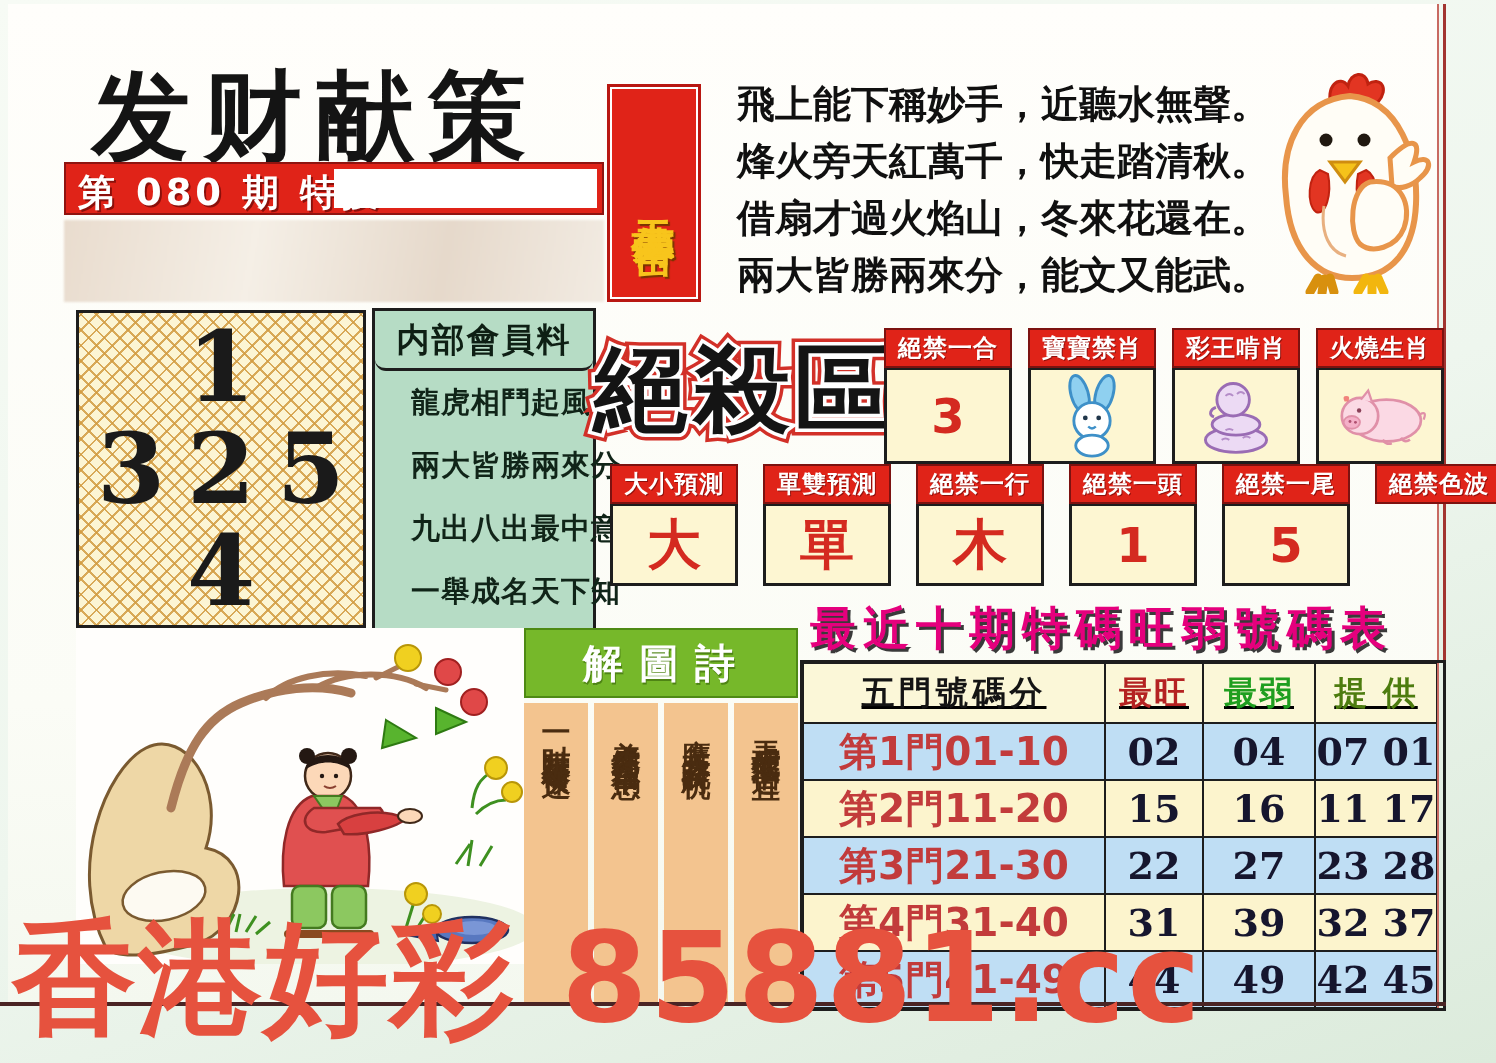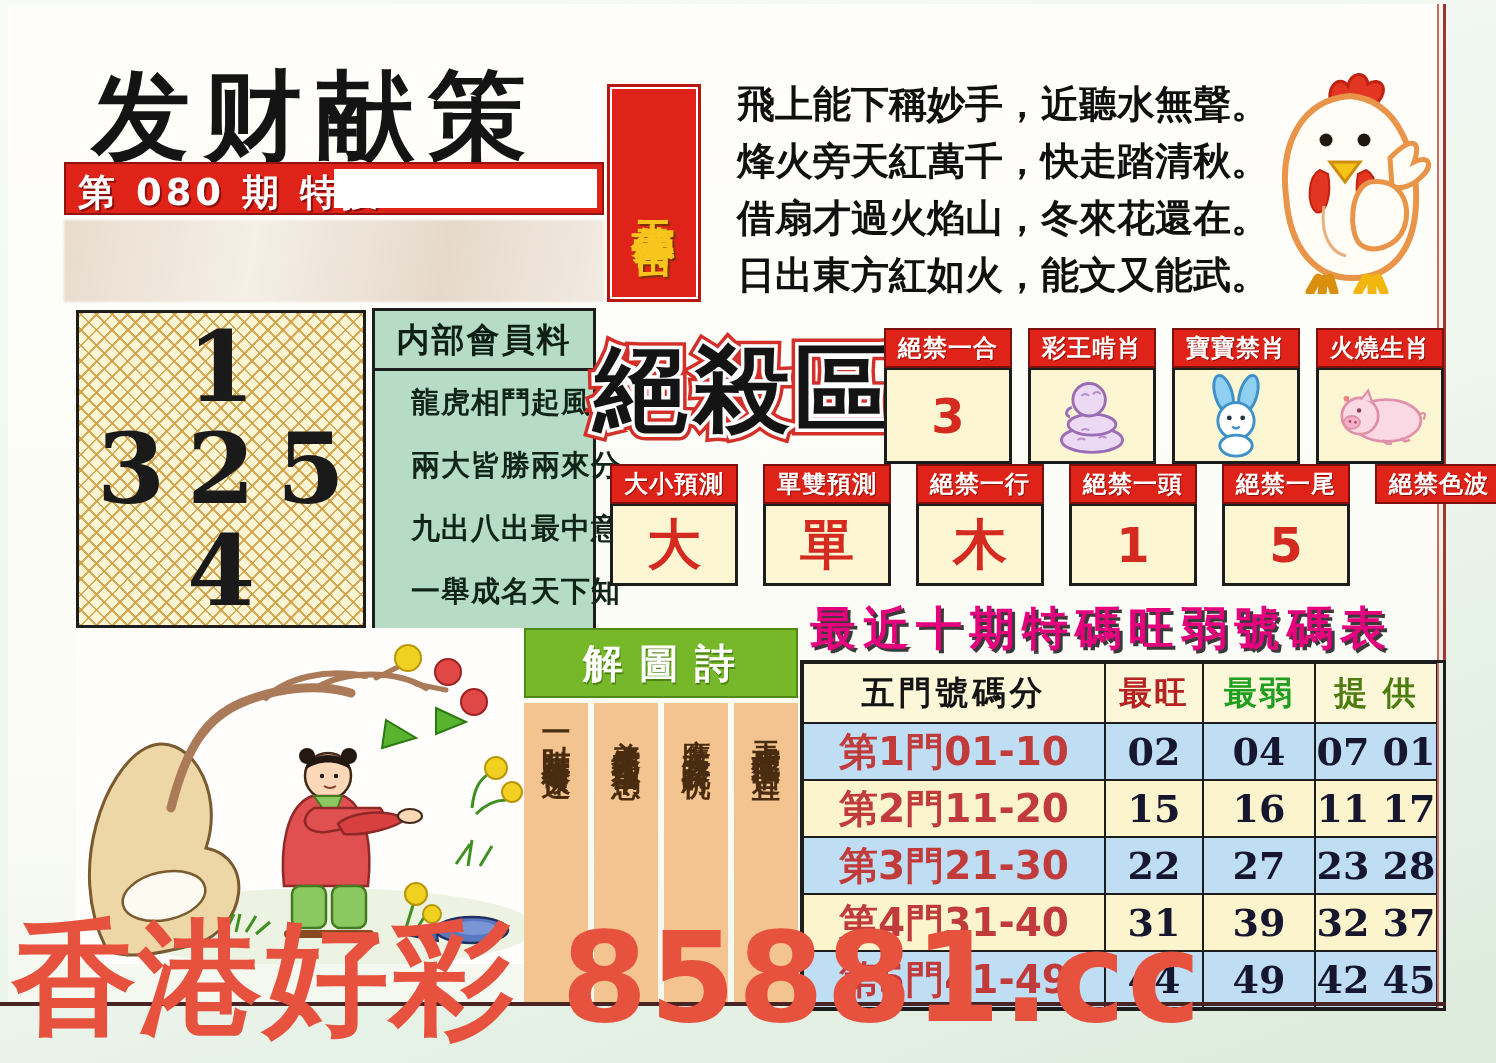"日出東方紅如火，能文又能武。" div { text: 日出東方紅如火 -> 兩大皆勝兩來分 }
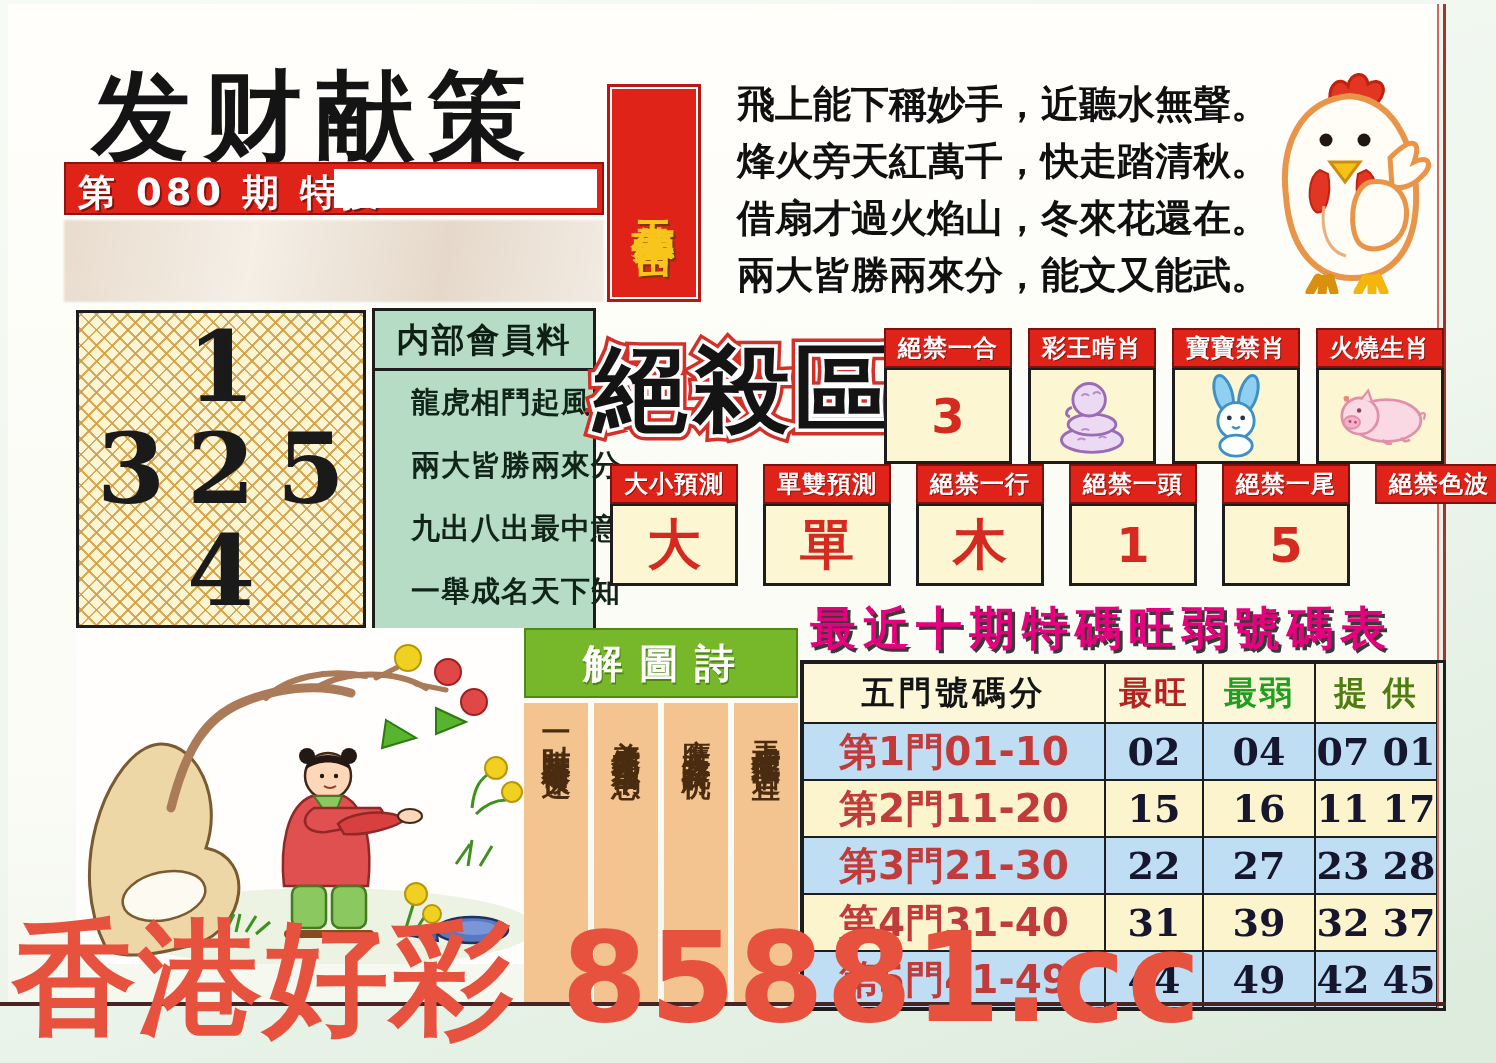"内部會員料" .member .mtitle { border-radius: none -> 11px }
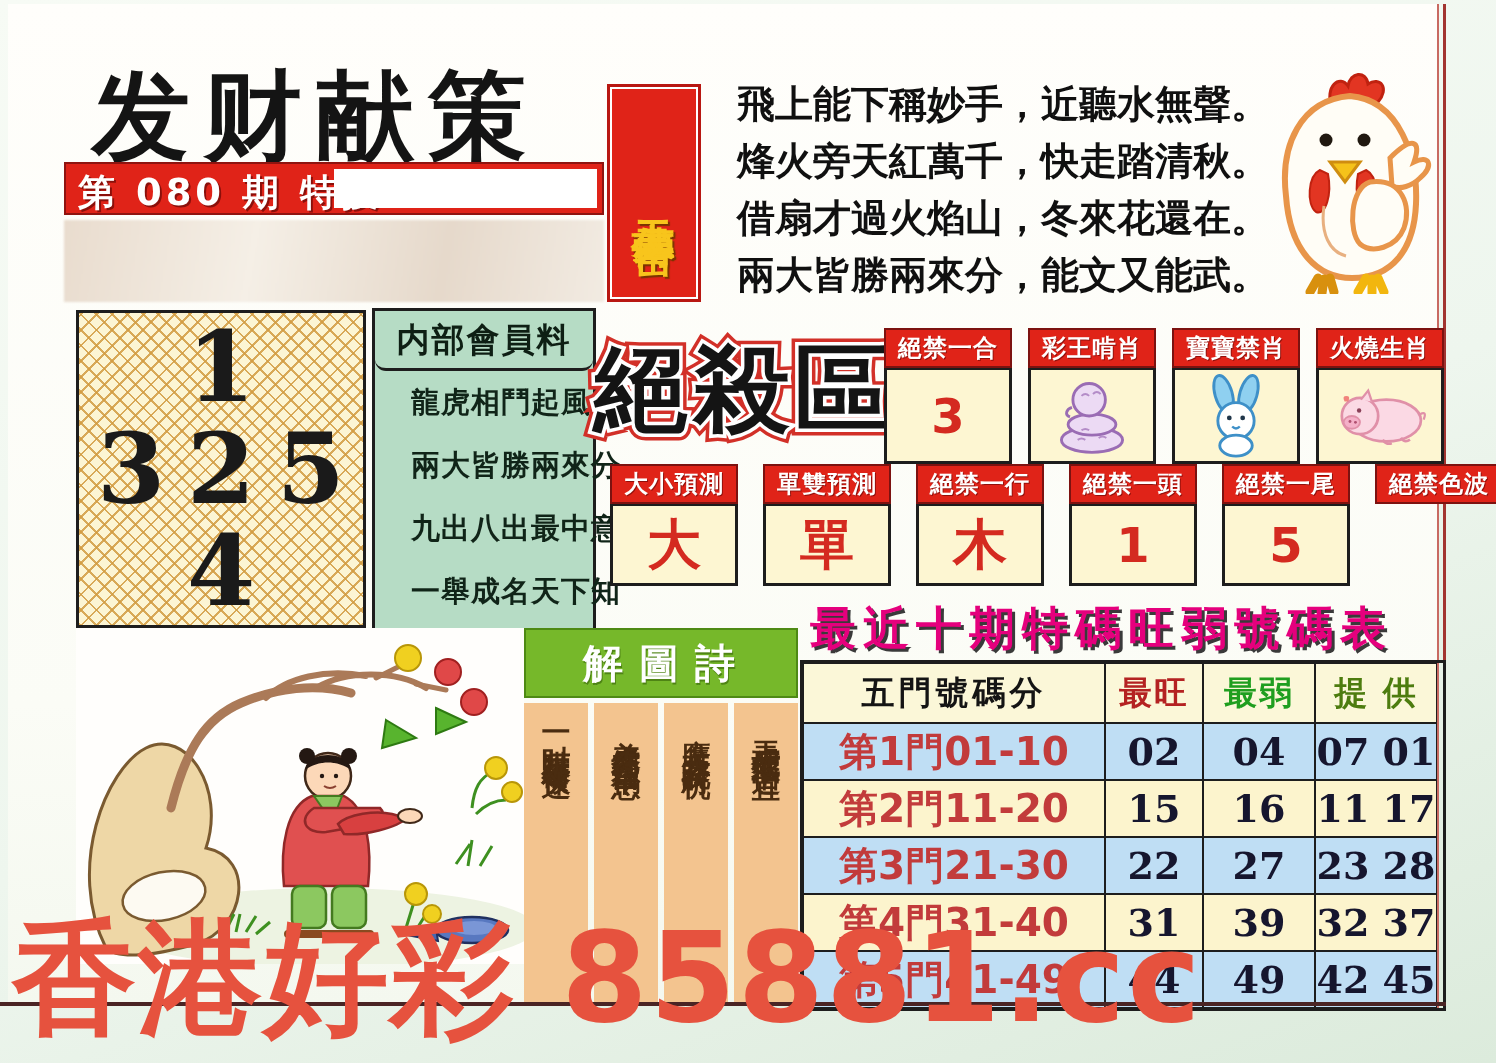"彩王啃肖" div.cellbox { order: before "寶寶禁肖" -> after "寶寶禁肖" }
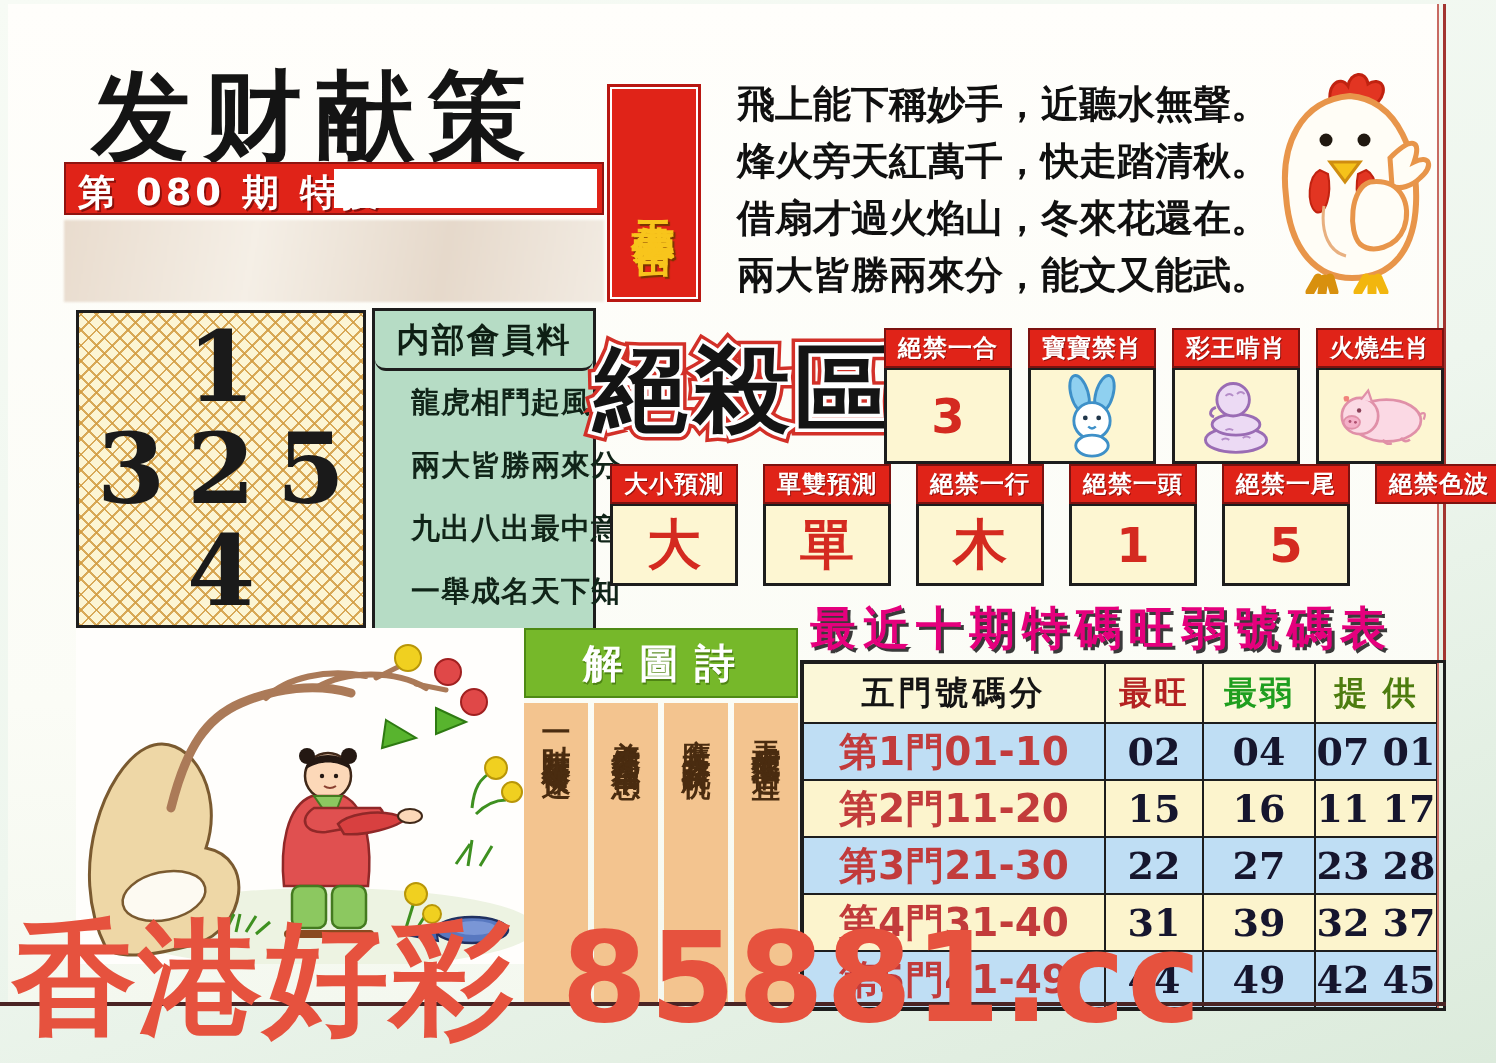"五門號碼分" .trow.head { text-decoration: none -> underline }
